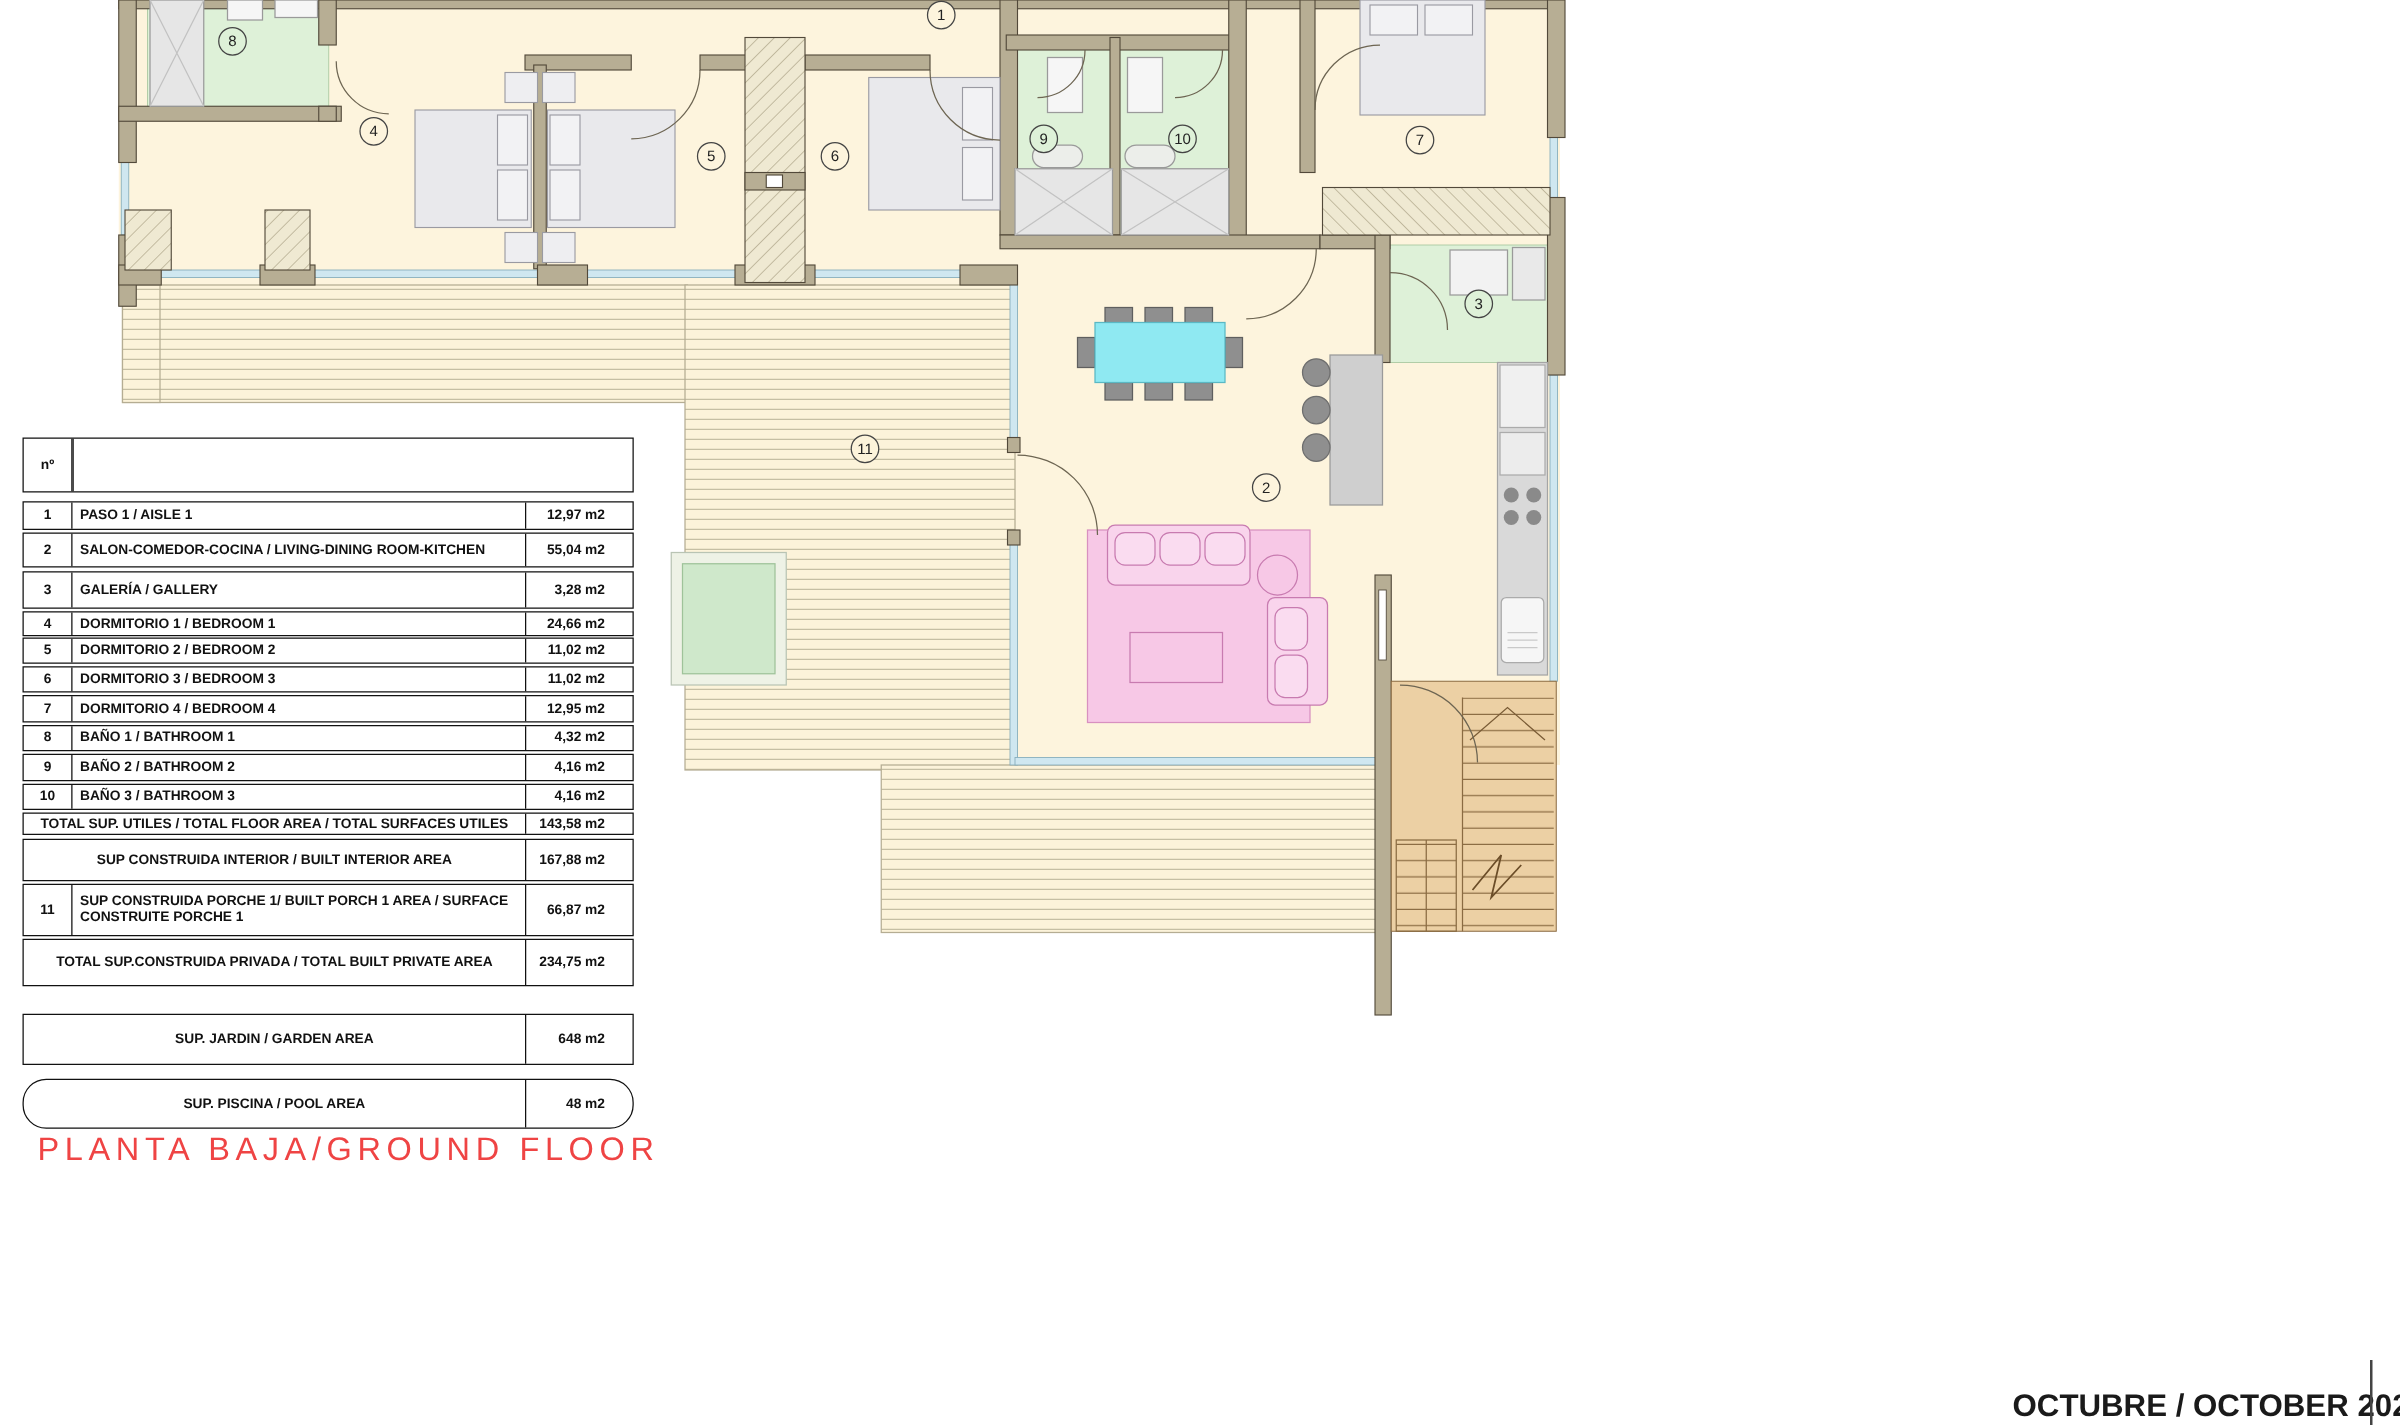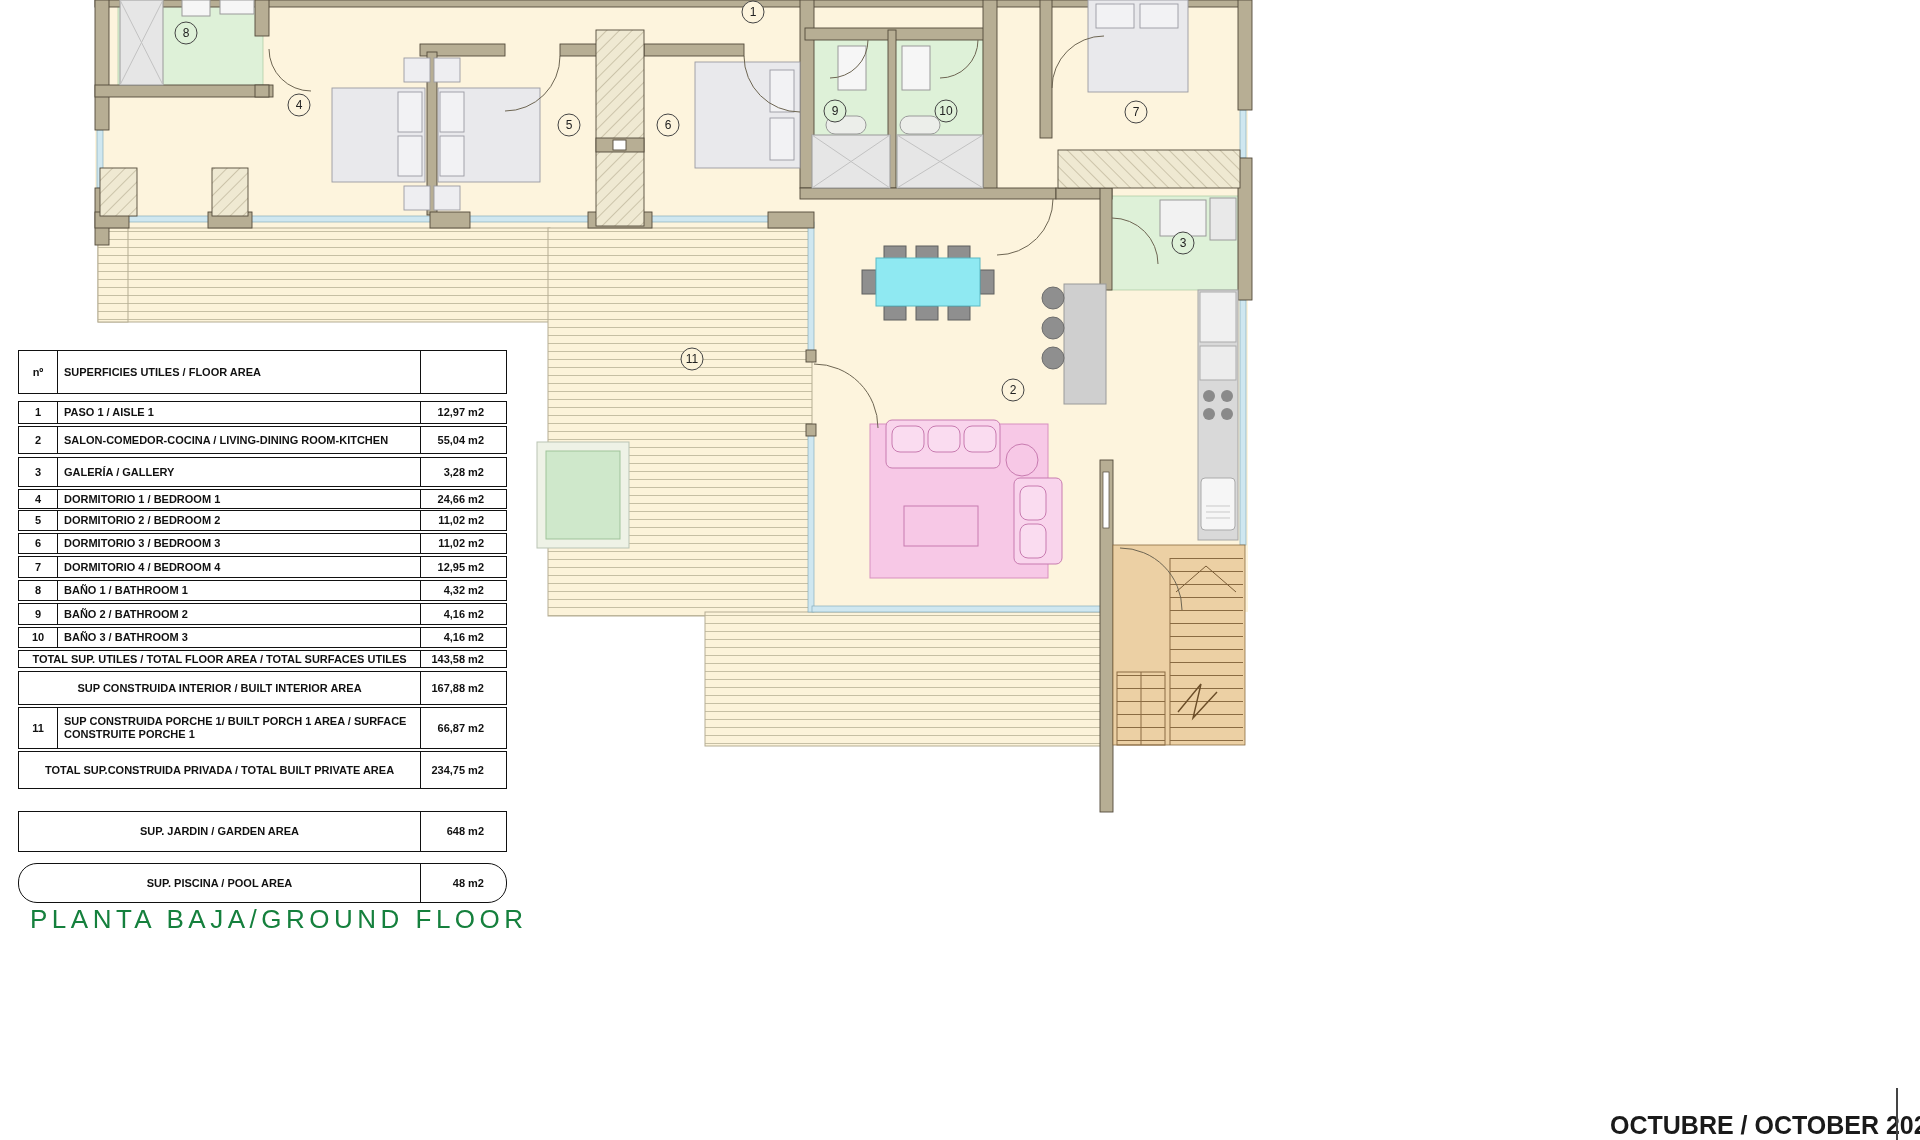"SUPERFICIES UTILES / FLOOR AREA" div.c-label { html: <div>SUPERFICIES UTILES / FLOOR AREA</div> -> none }
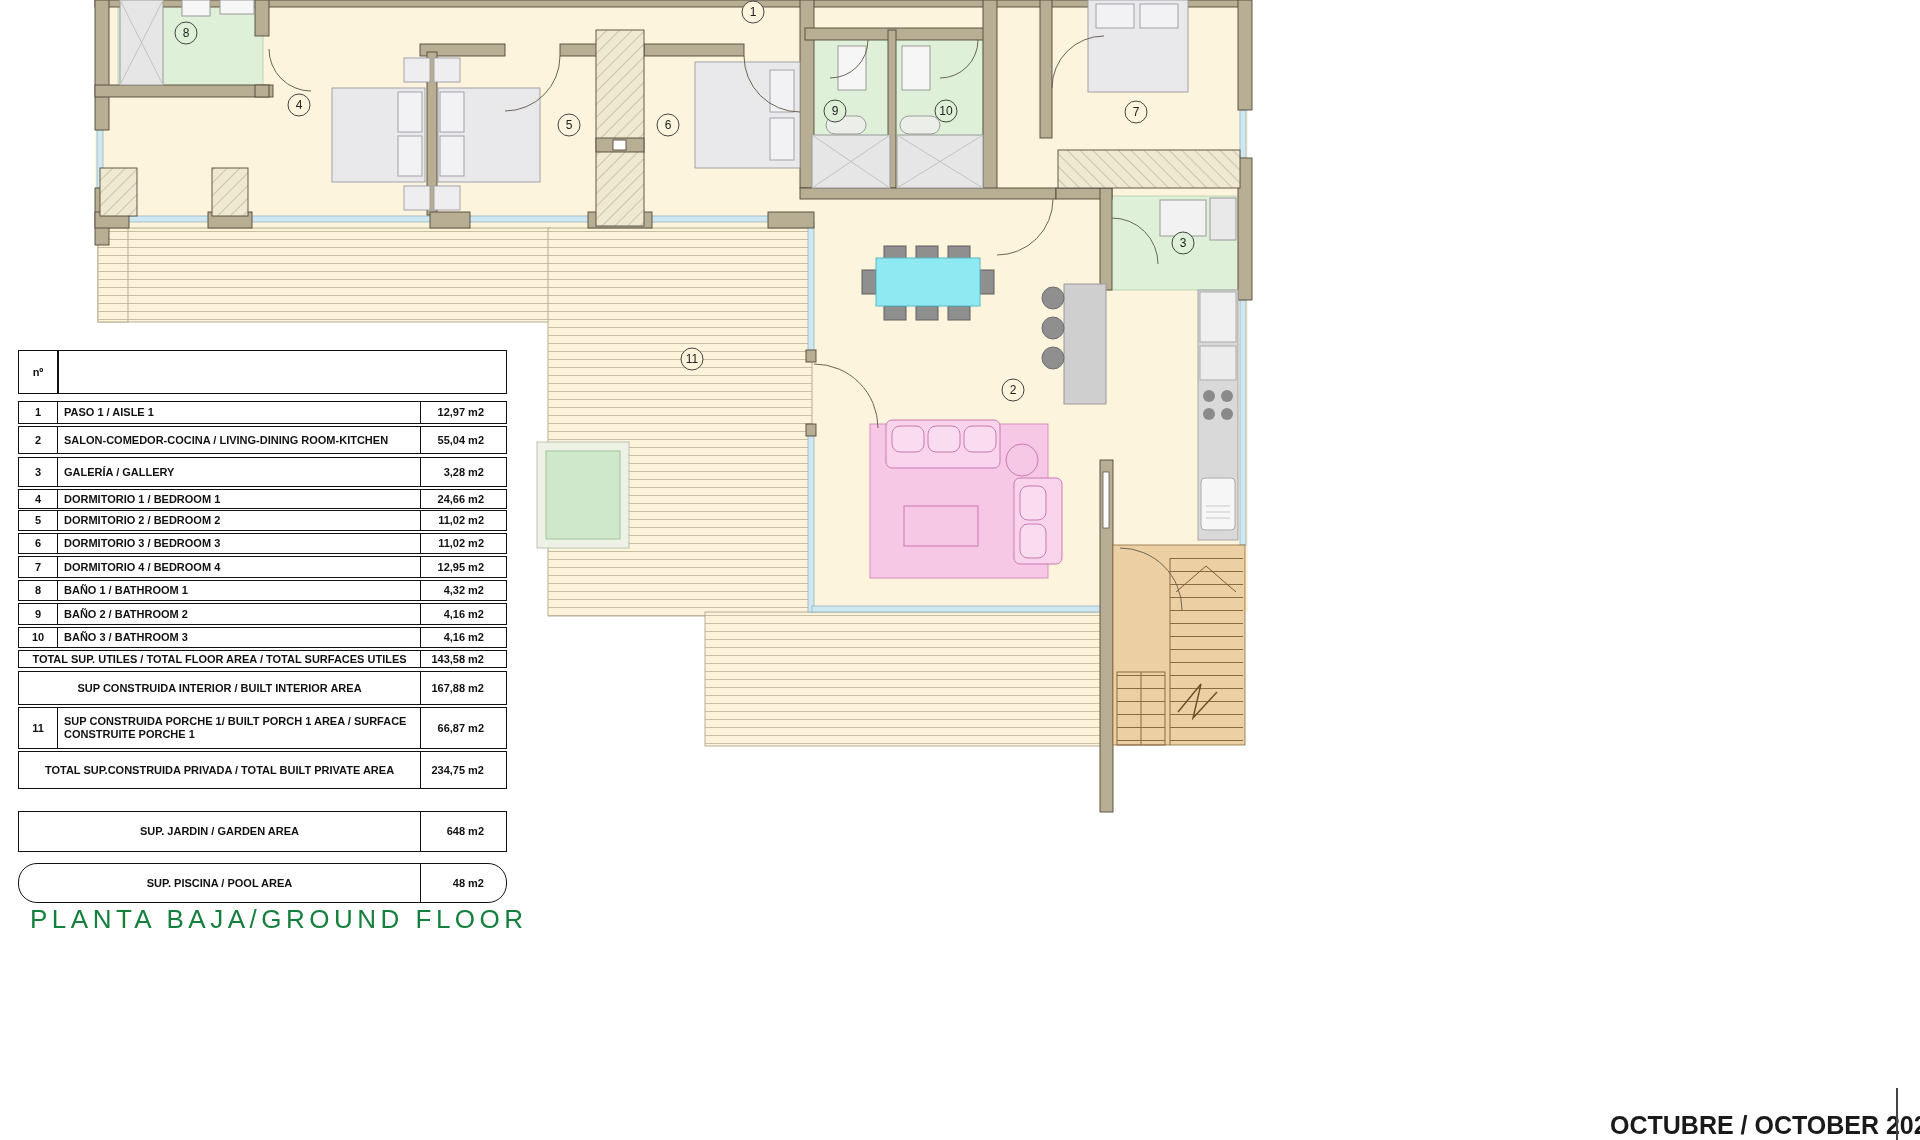"PLANTA BAJA/GROUND FLOOR" .sheet-title { color: #15803d -> #ef4444 }
